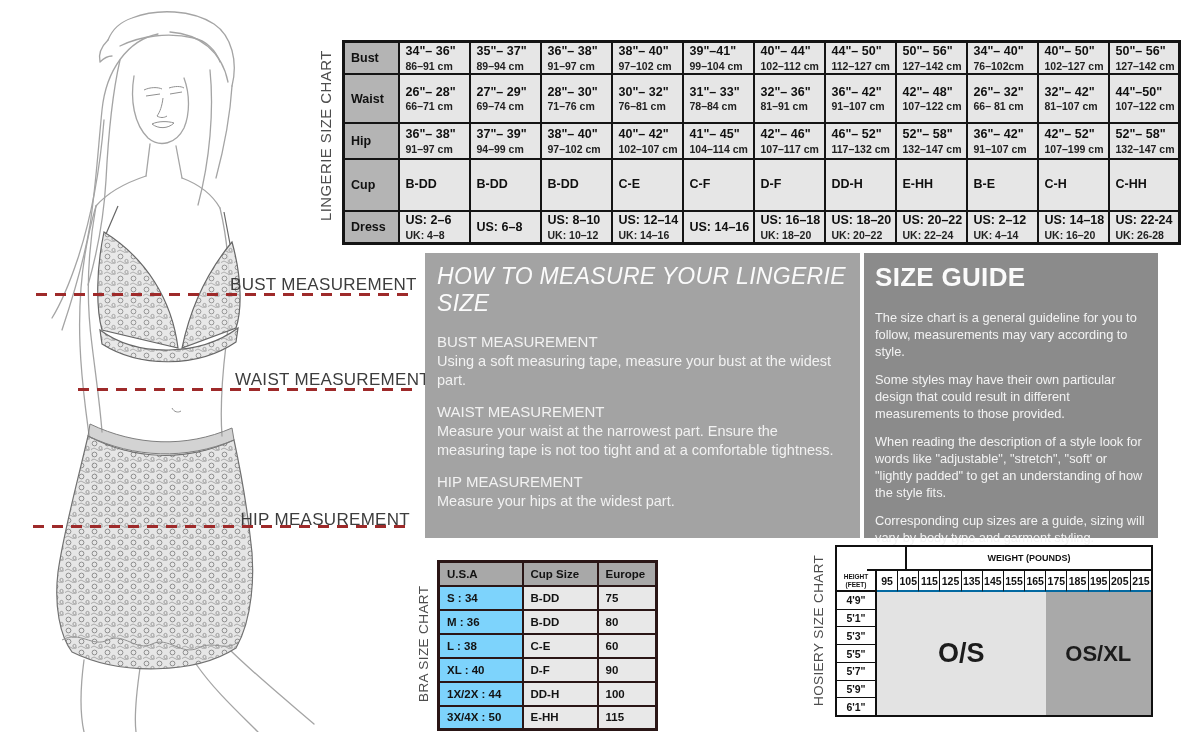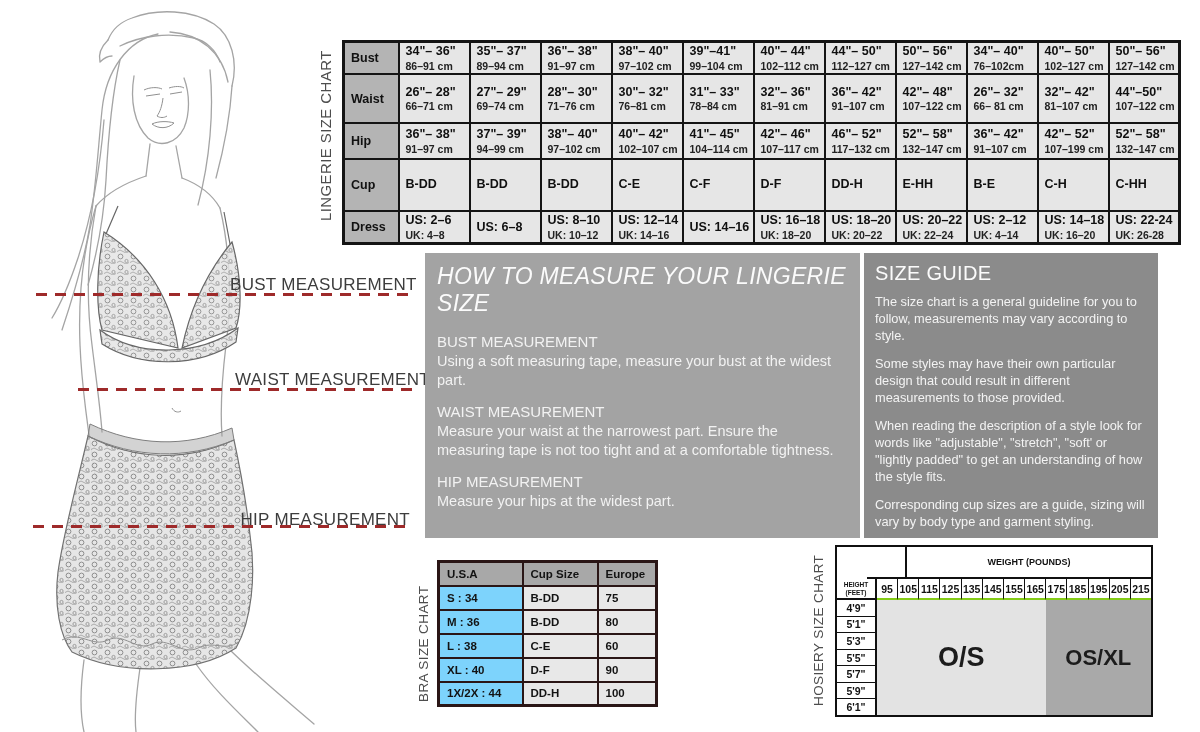"SIZE GUIDE" #guide-panel .panel-title { font-size: 20px -> 26px; font-weight: none -> bold; margin: 2px 0 8px -> 2px 0 16px }
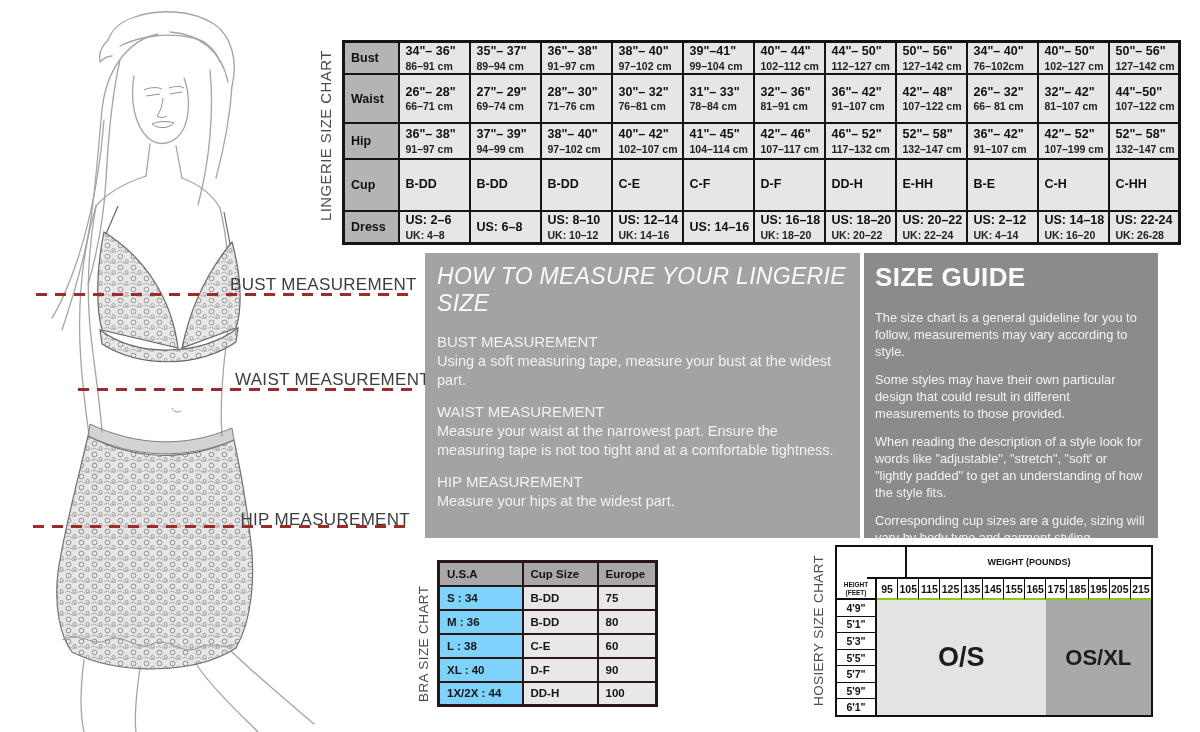"WEIGHT (POUNDS)" .h-row1 { height: 32px -> 24px }
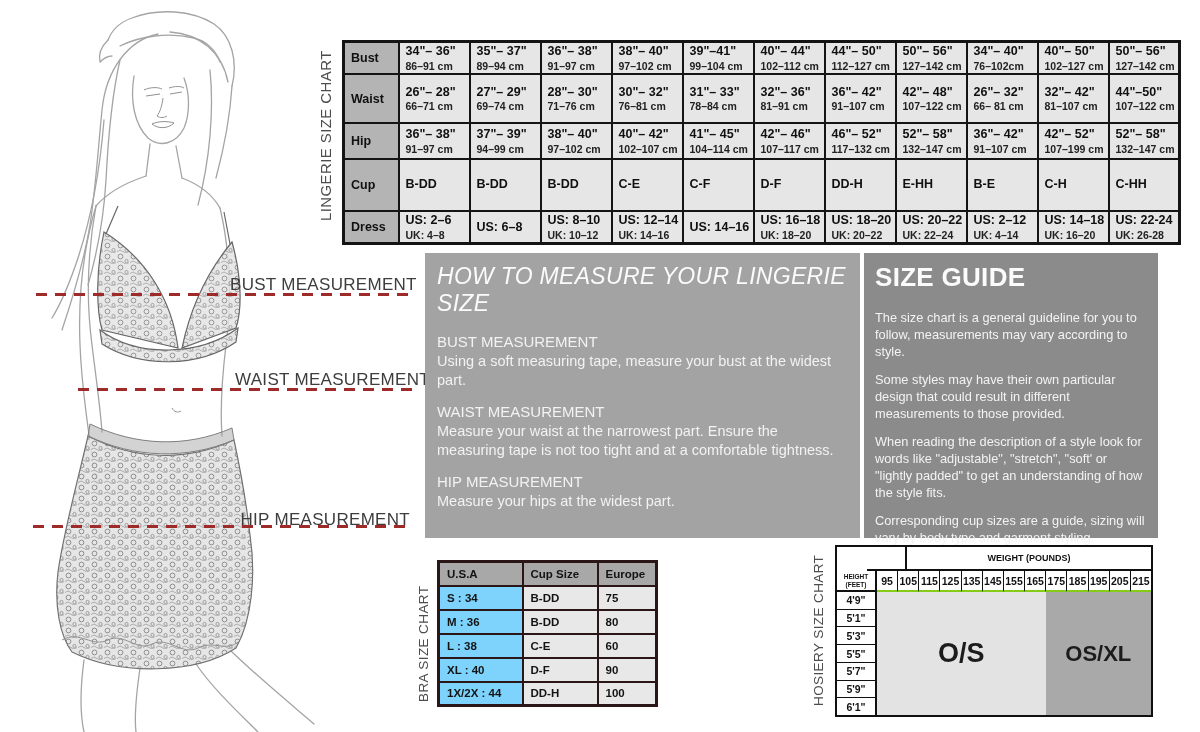"95" .h-wcell { border-bottom: 2px solid #84cc16 -> 2px solid #0369a1 }
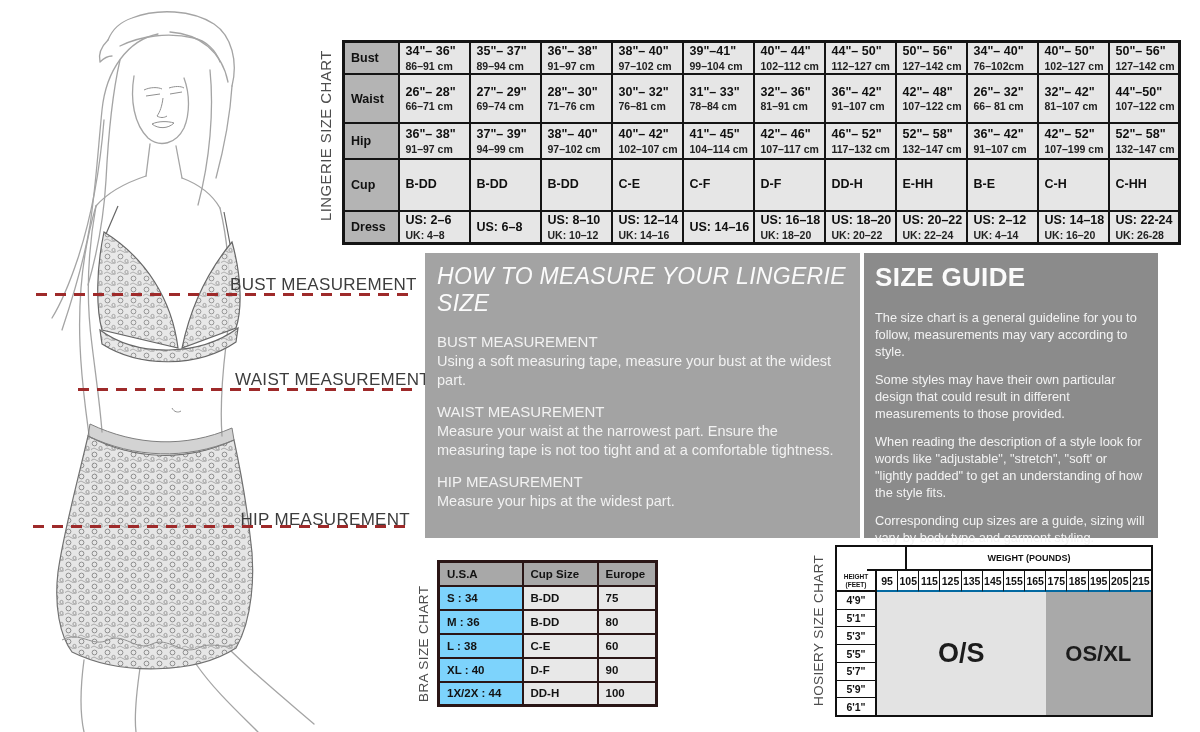"3X/4X : 50" tr { html: none -> <tr> <td>3X/4X : 50</td> <td>E-HH</td> <td>115</td> </tr> }
